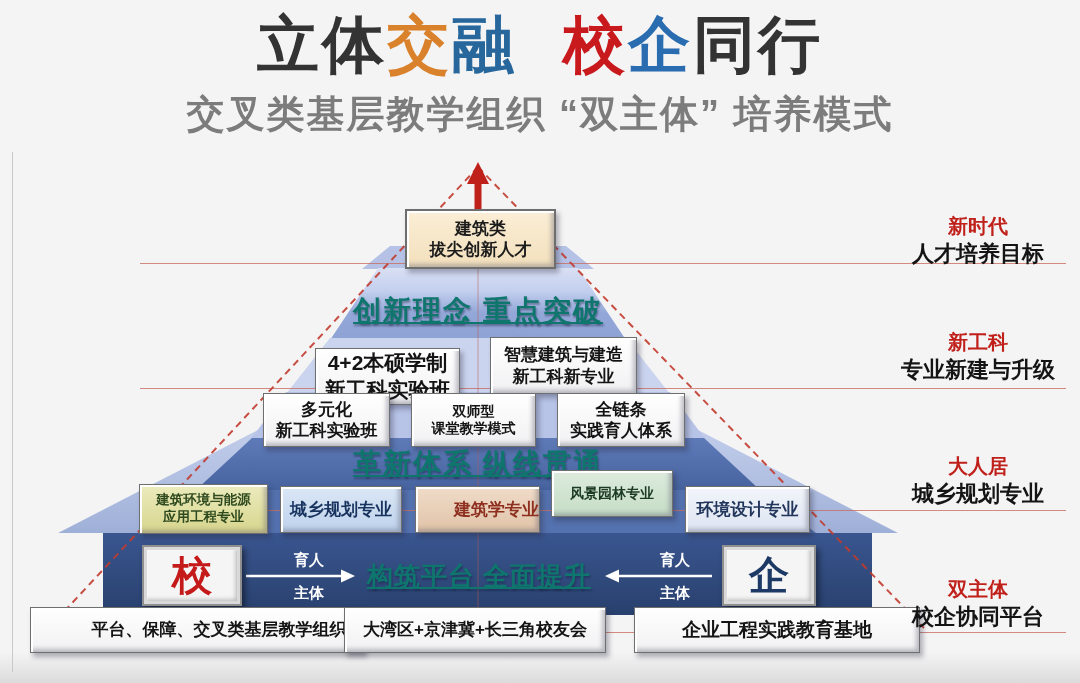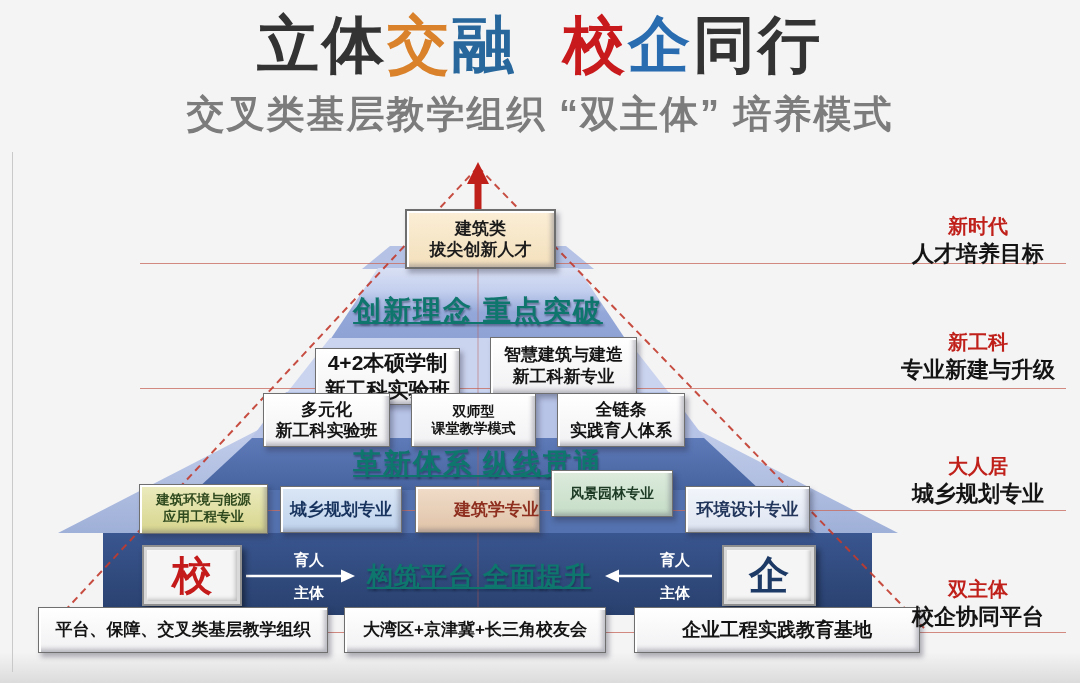"平台、保障、交叉类基层教学组织" div.pbox { left: 38px -> 30px; padding-left: none -> 44px }
